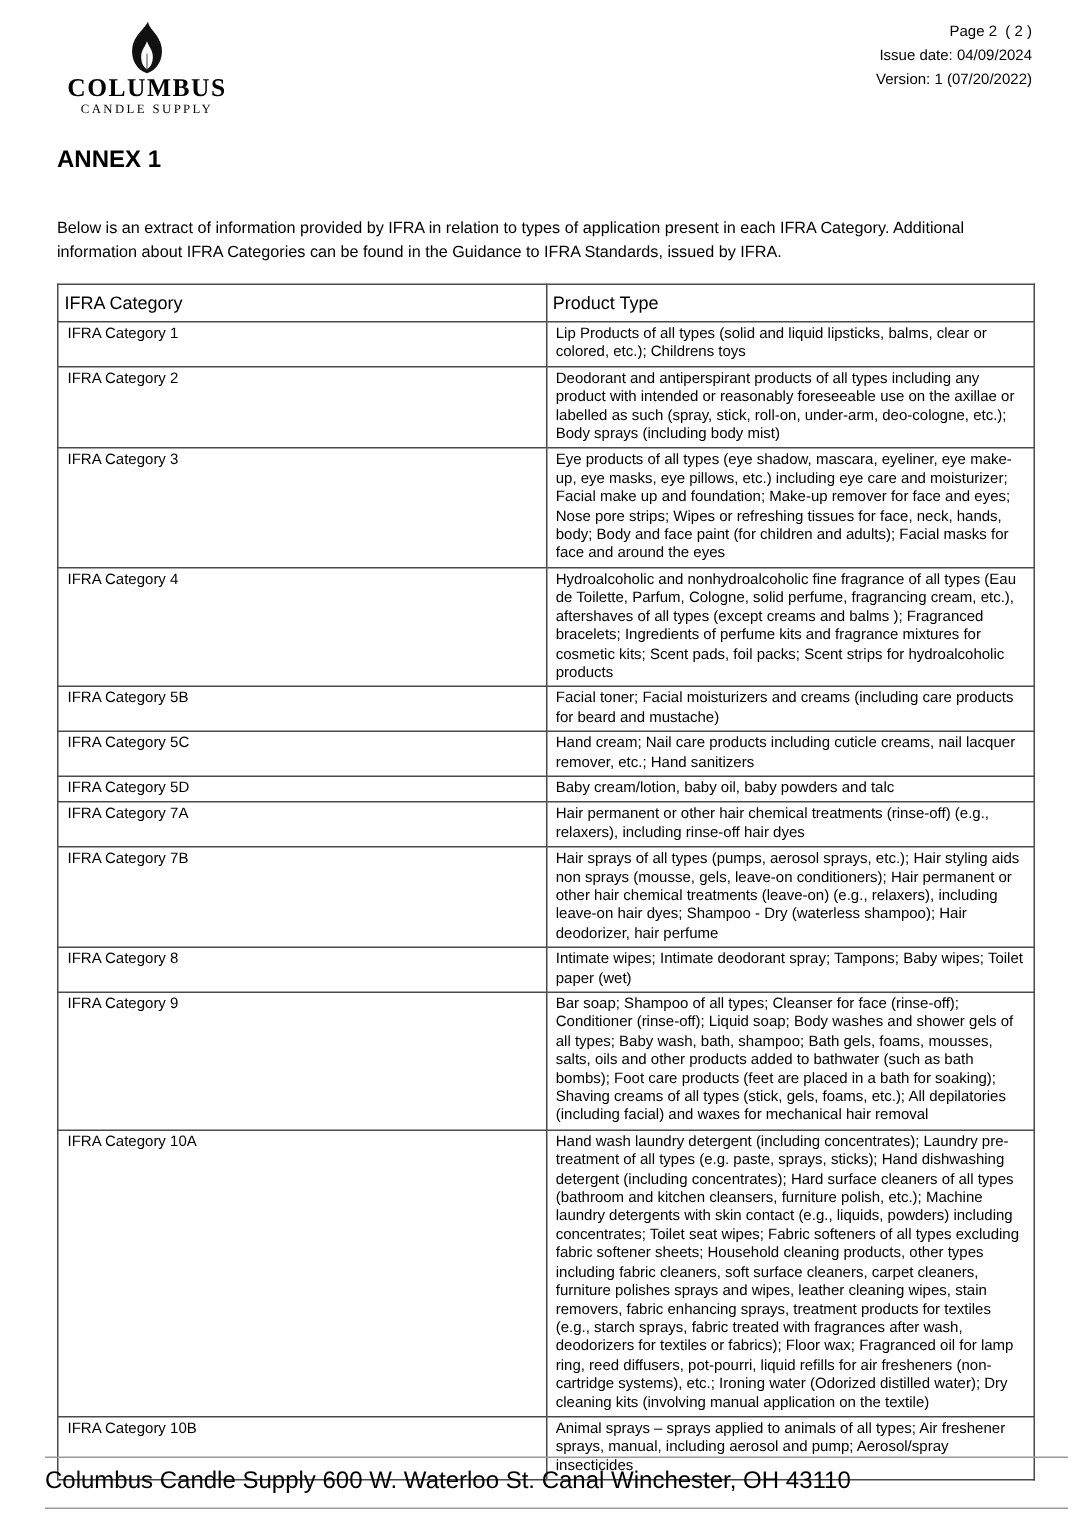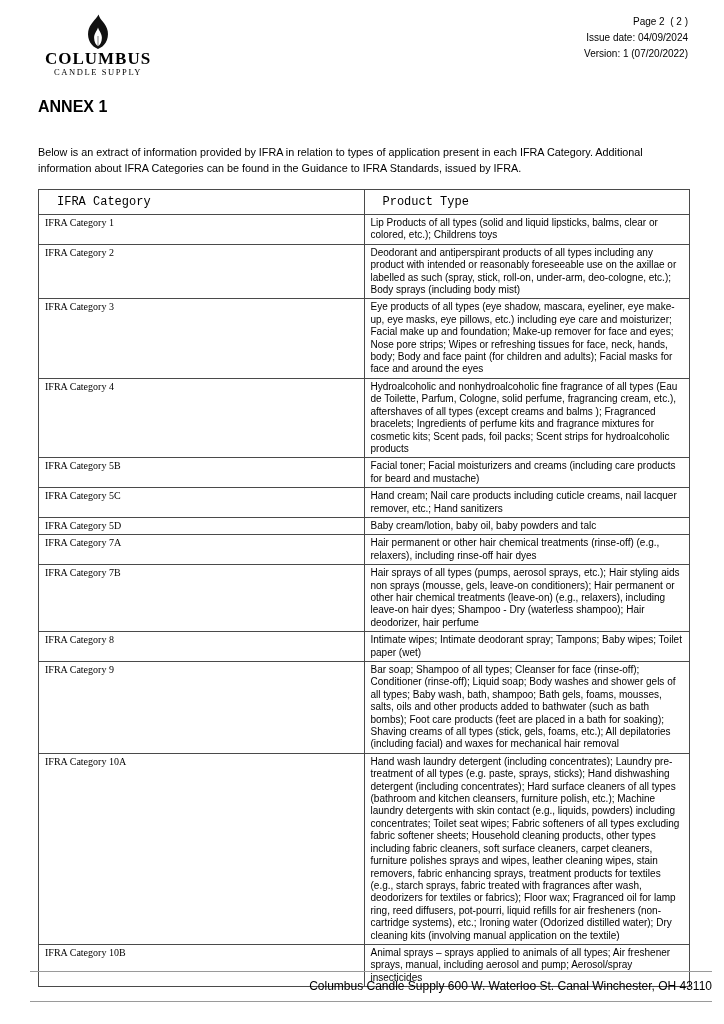"IFRA Category" table.ifra th { font-family: Liberation Mono, monospace -> none; padding: 5px 18px -> 5px 4px }
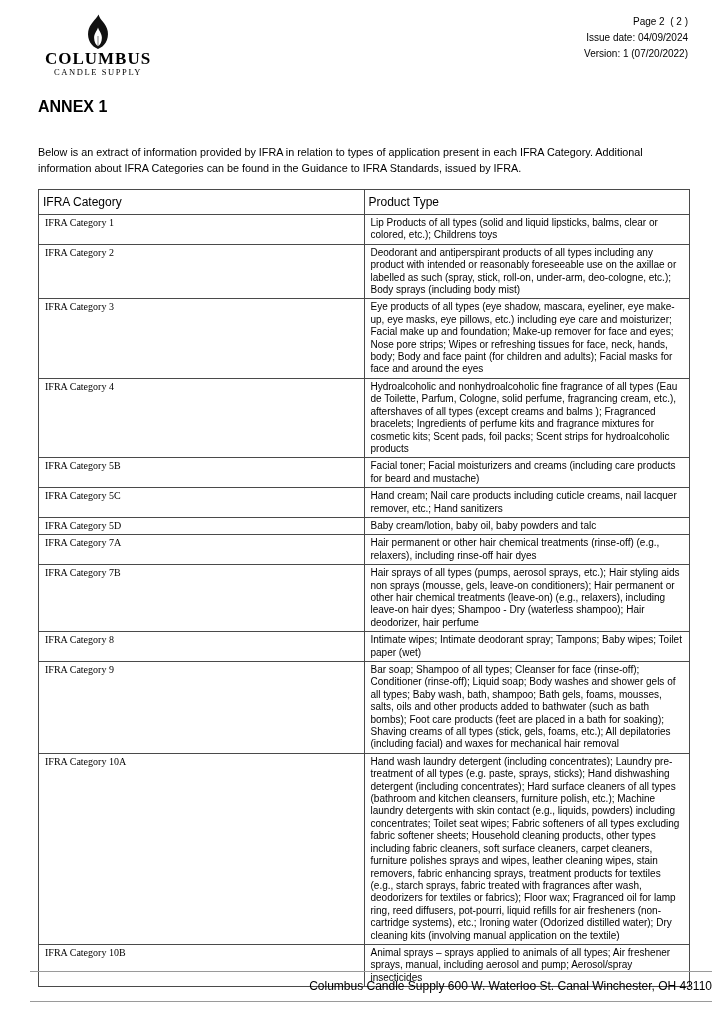"IFRA Category 1" td.cat-cell { font-family: Liberation Serif, serif -> none }
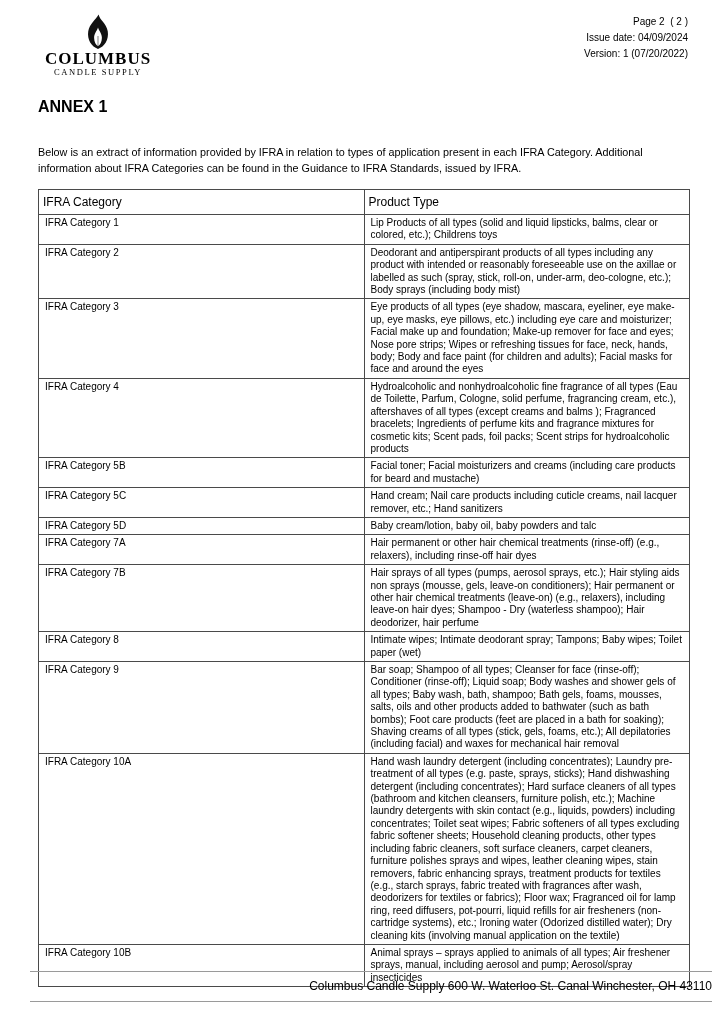"Columbus Candle Supply 600 W." .footer { font-size: 12px -> 16px; text-align: right -> left }
